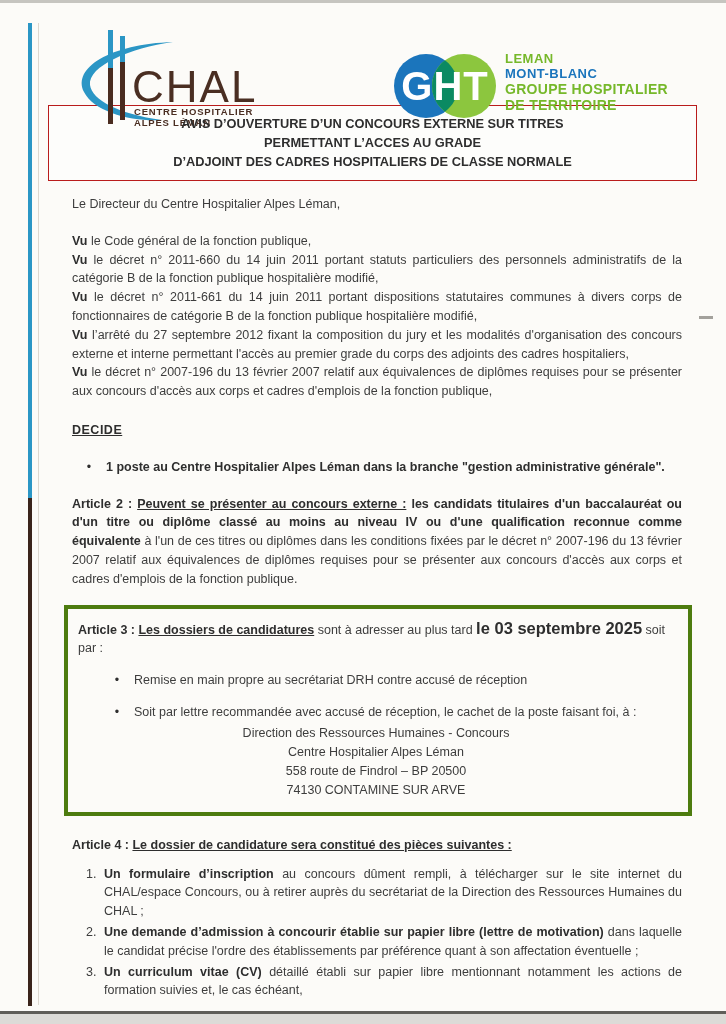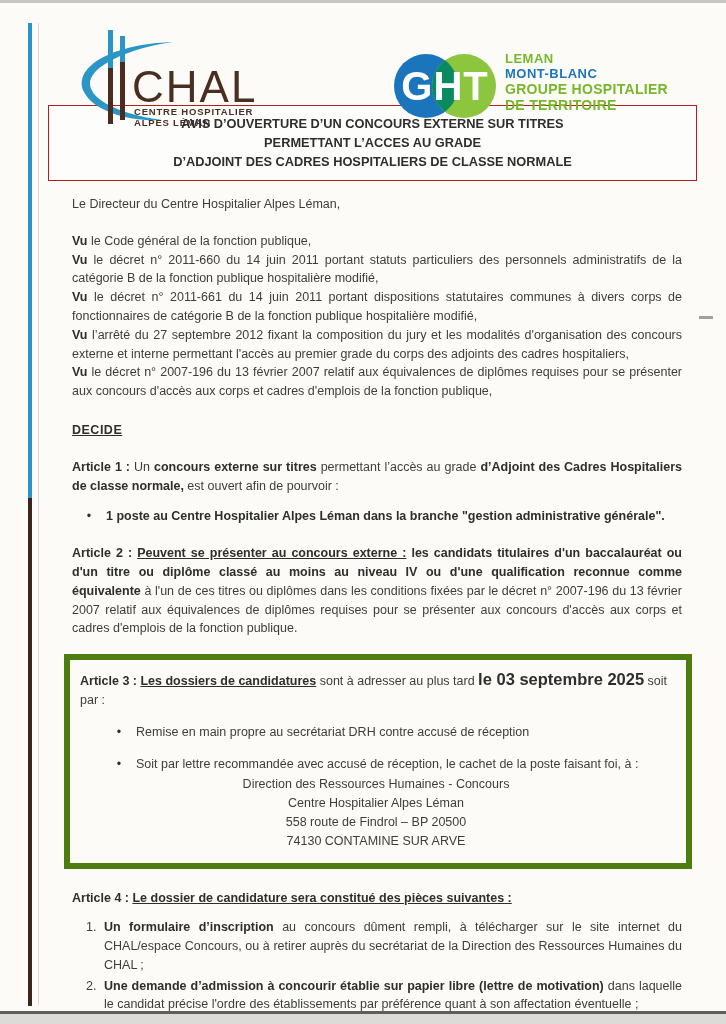"Article 1 : Un concours" p.just { html: <p><span>Article 1 : </span><span>Un </span><span>concours externe sur titres </span><span>permettant l’accès au grade </span><span>d’Adjoint des Cadres Hospitaliers de classe normale,</span><span> est ouvert afin de pourvoir :</span></p> -> none }
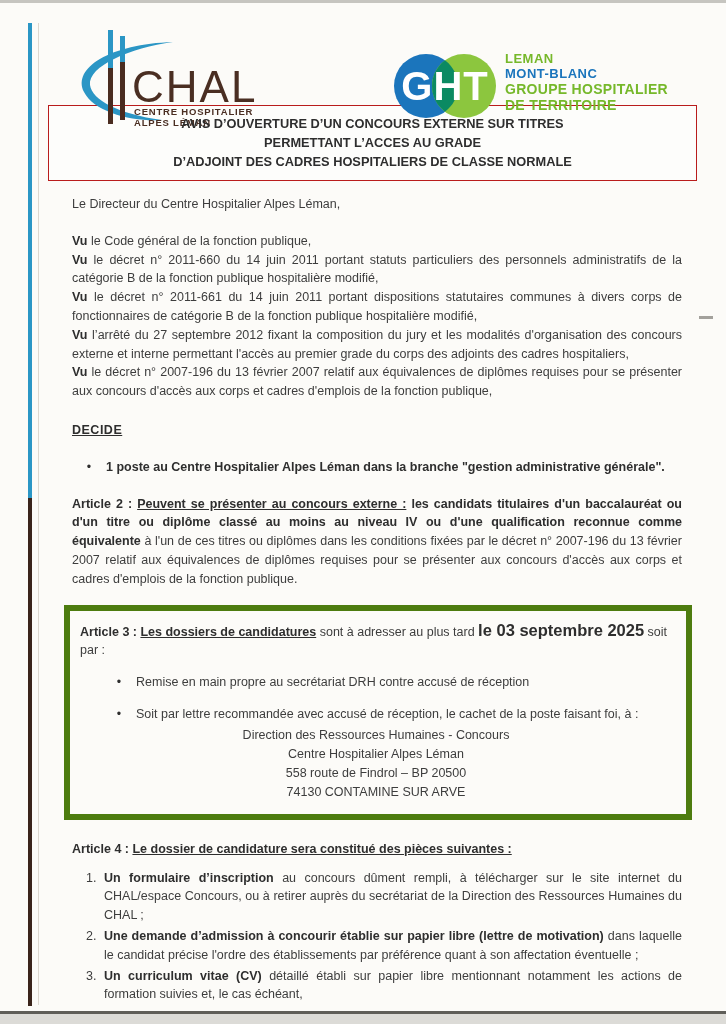"Article 3 : Les dossiers" .art3-box { border: 6px solid #4d7c0f -> 4px solid #4d7c0f }
